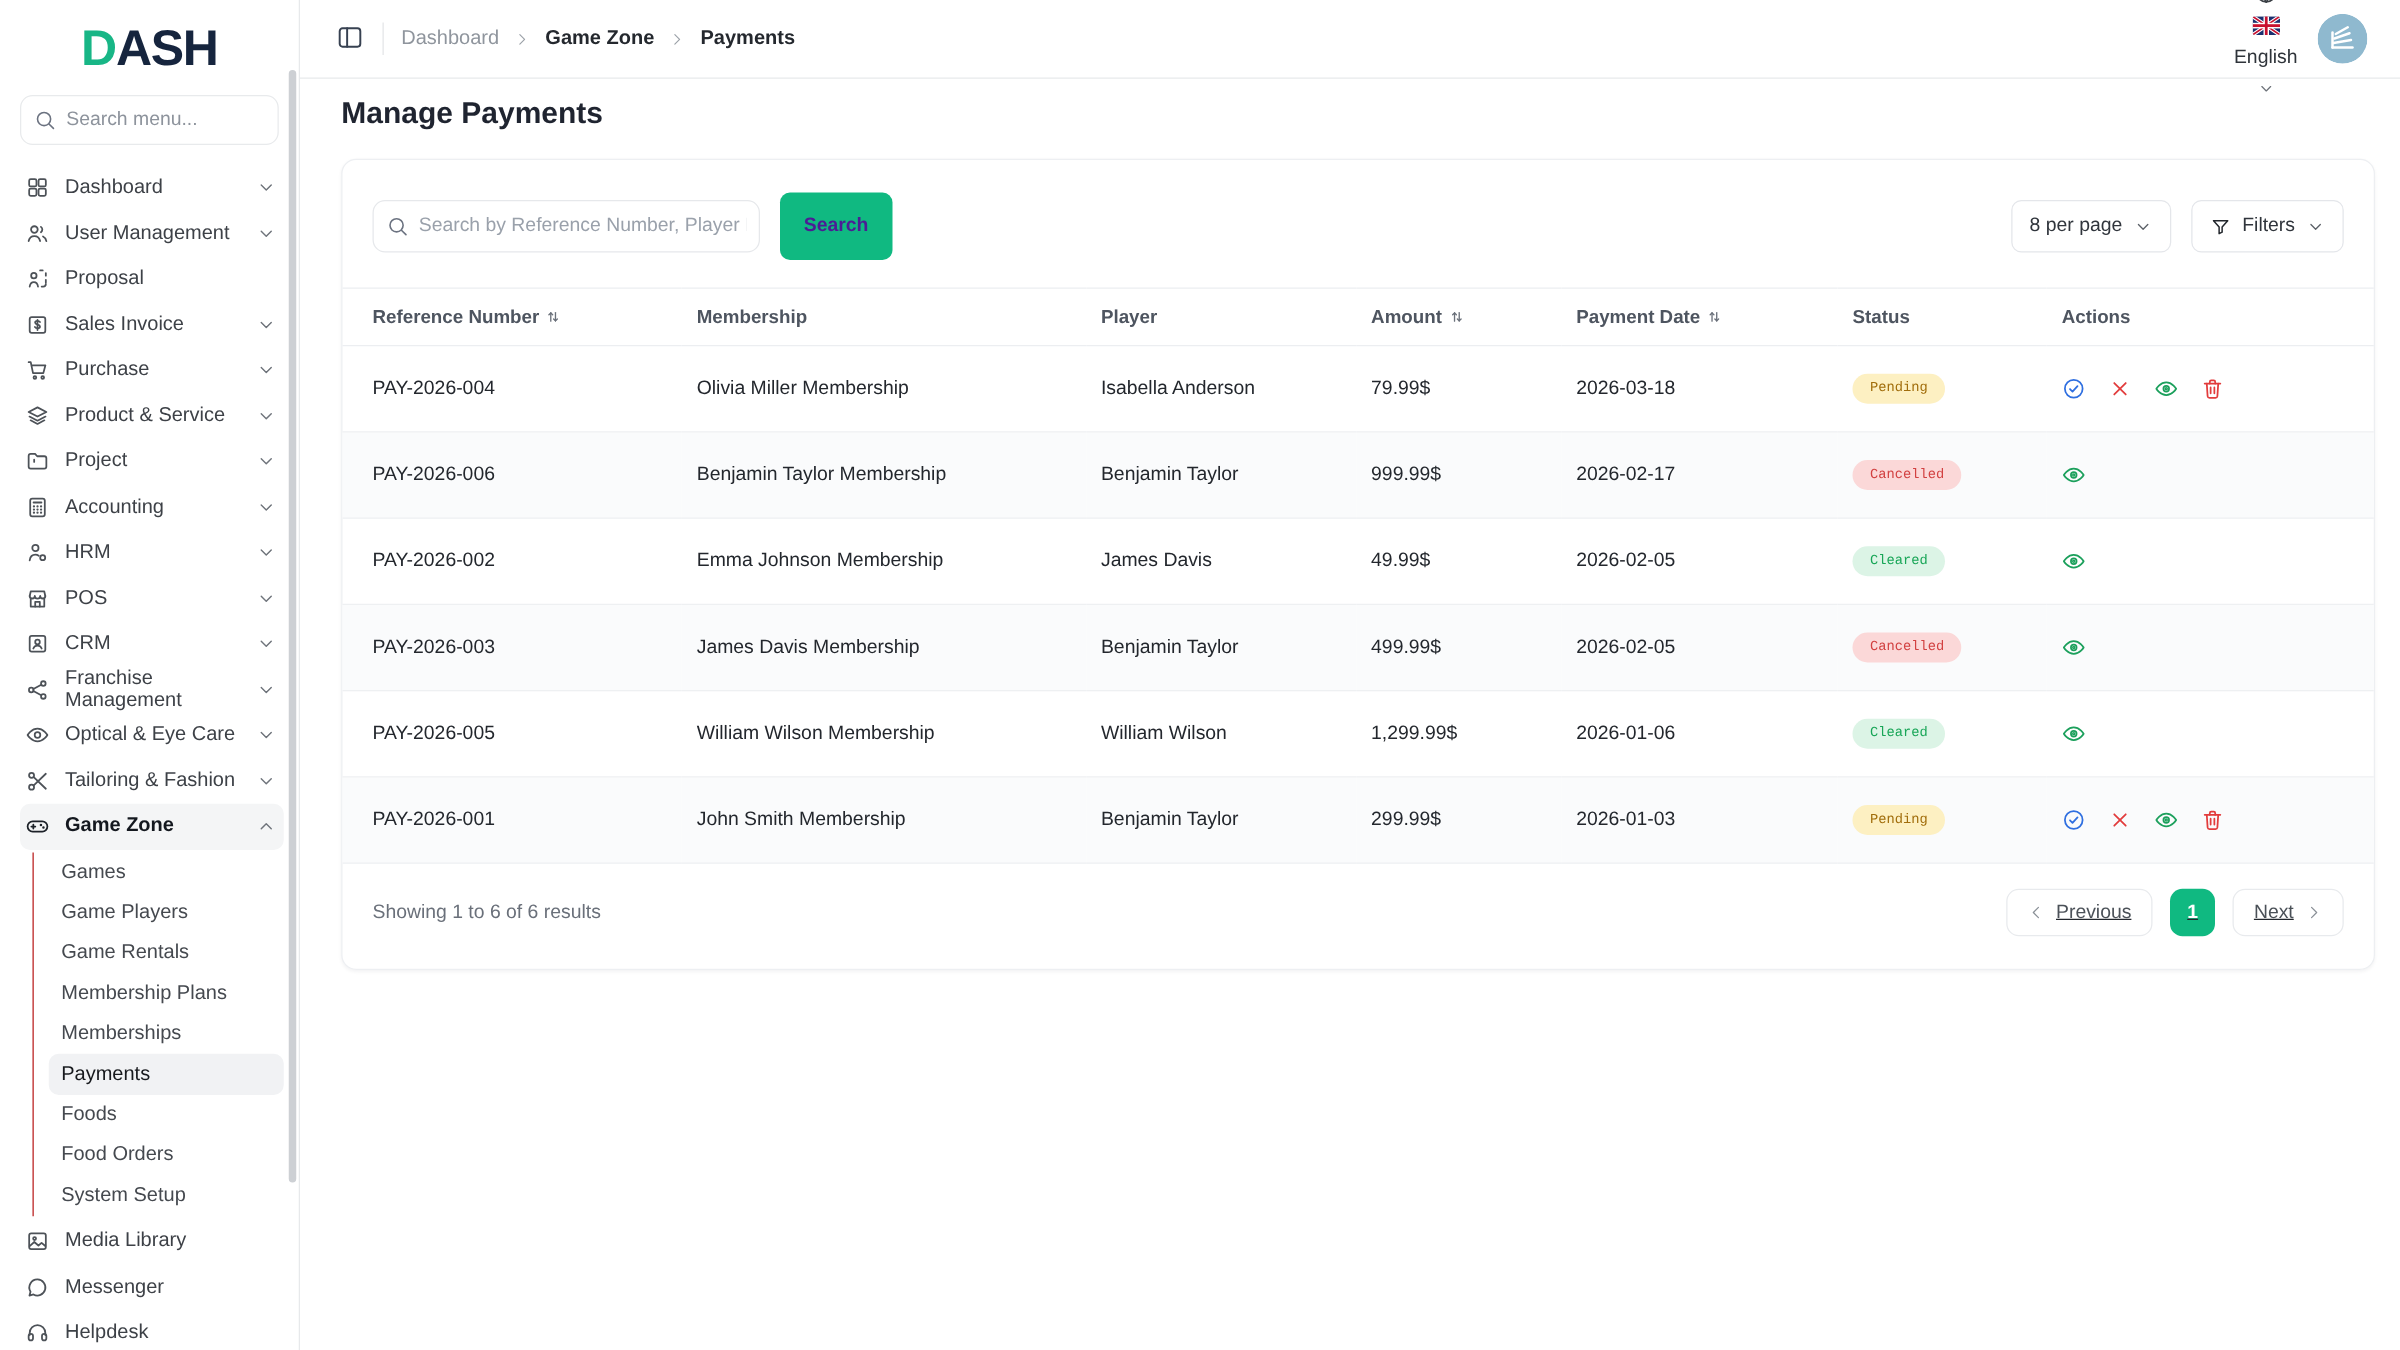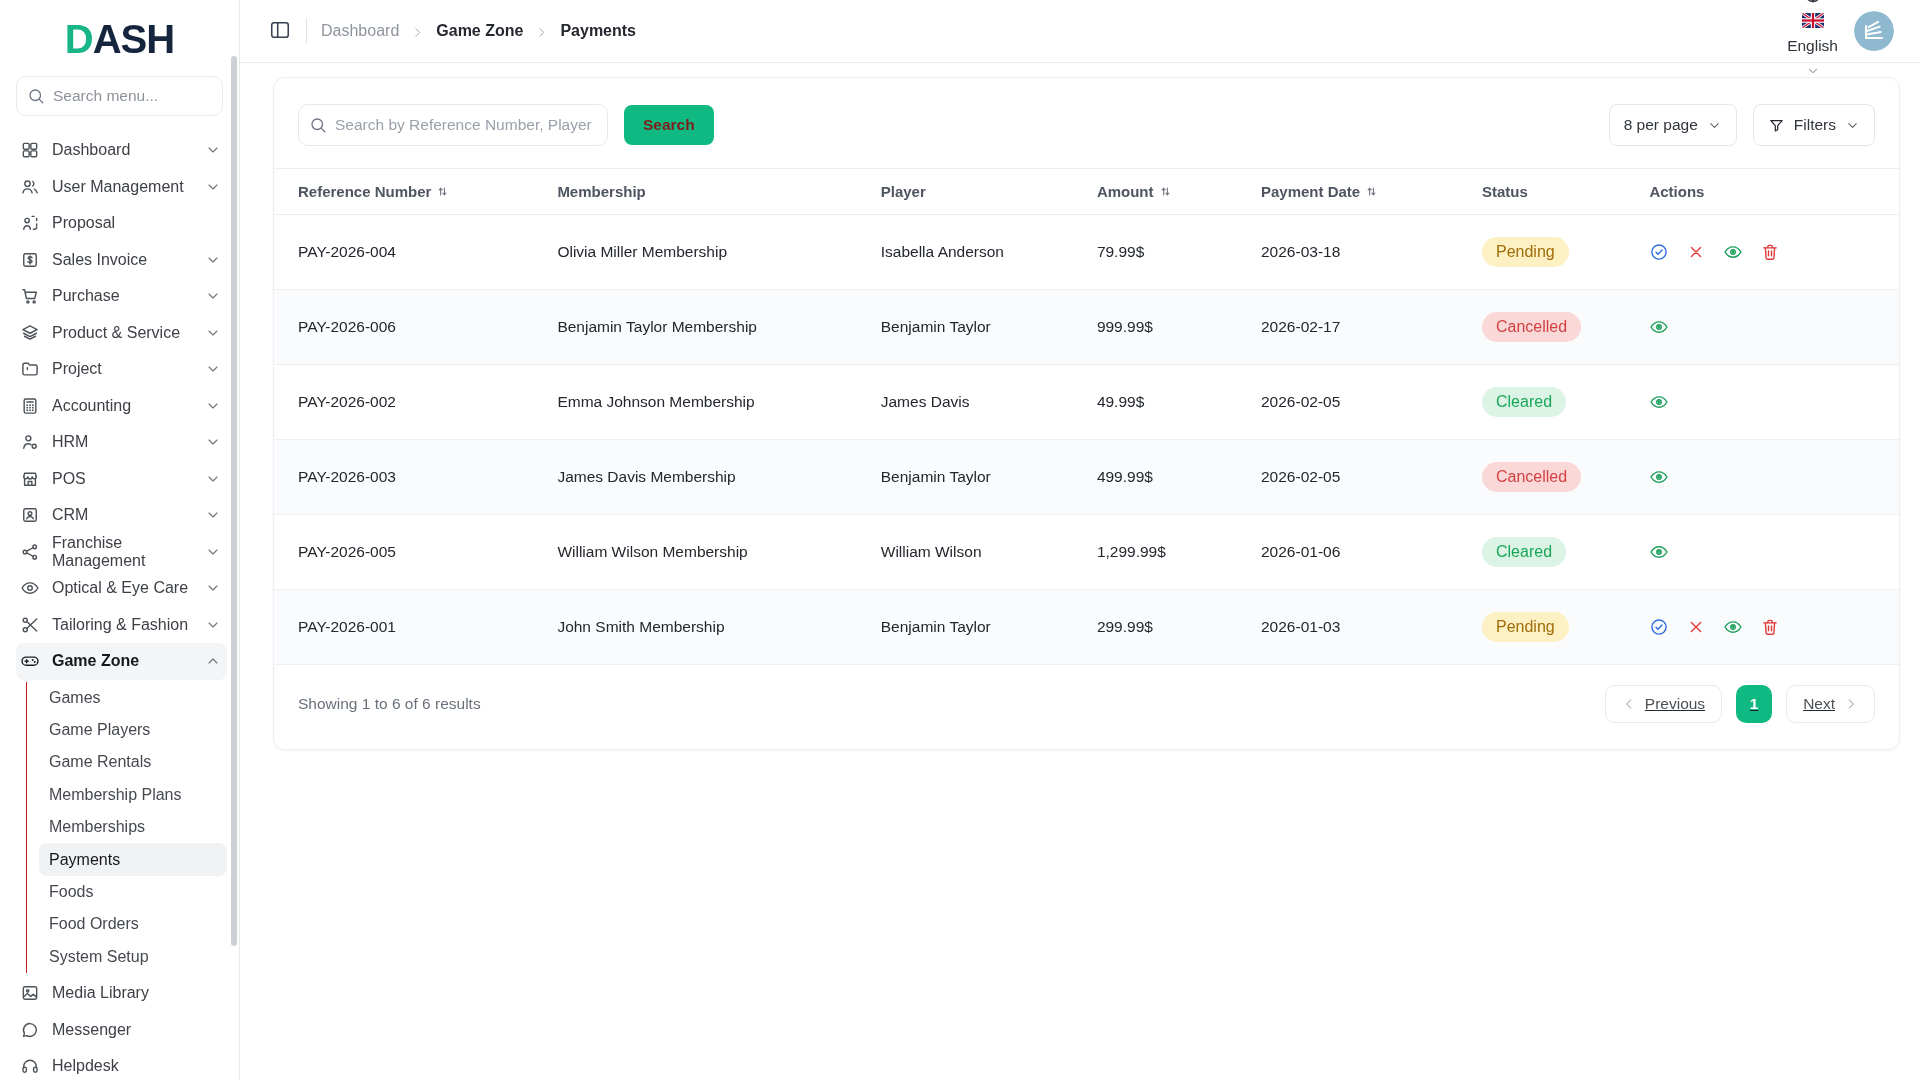"Manage Payments" h1.page-title { html: none -> <h1>Manage Payments</h1> }
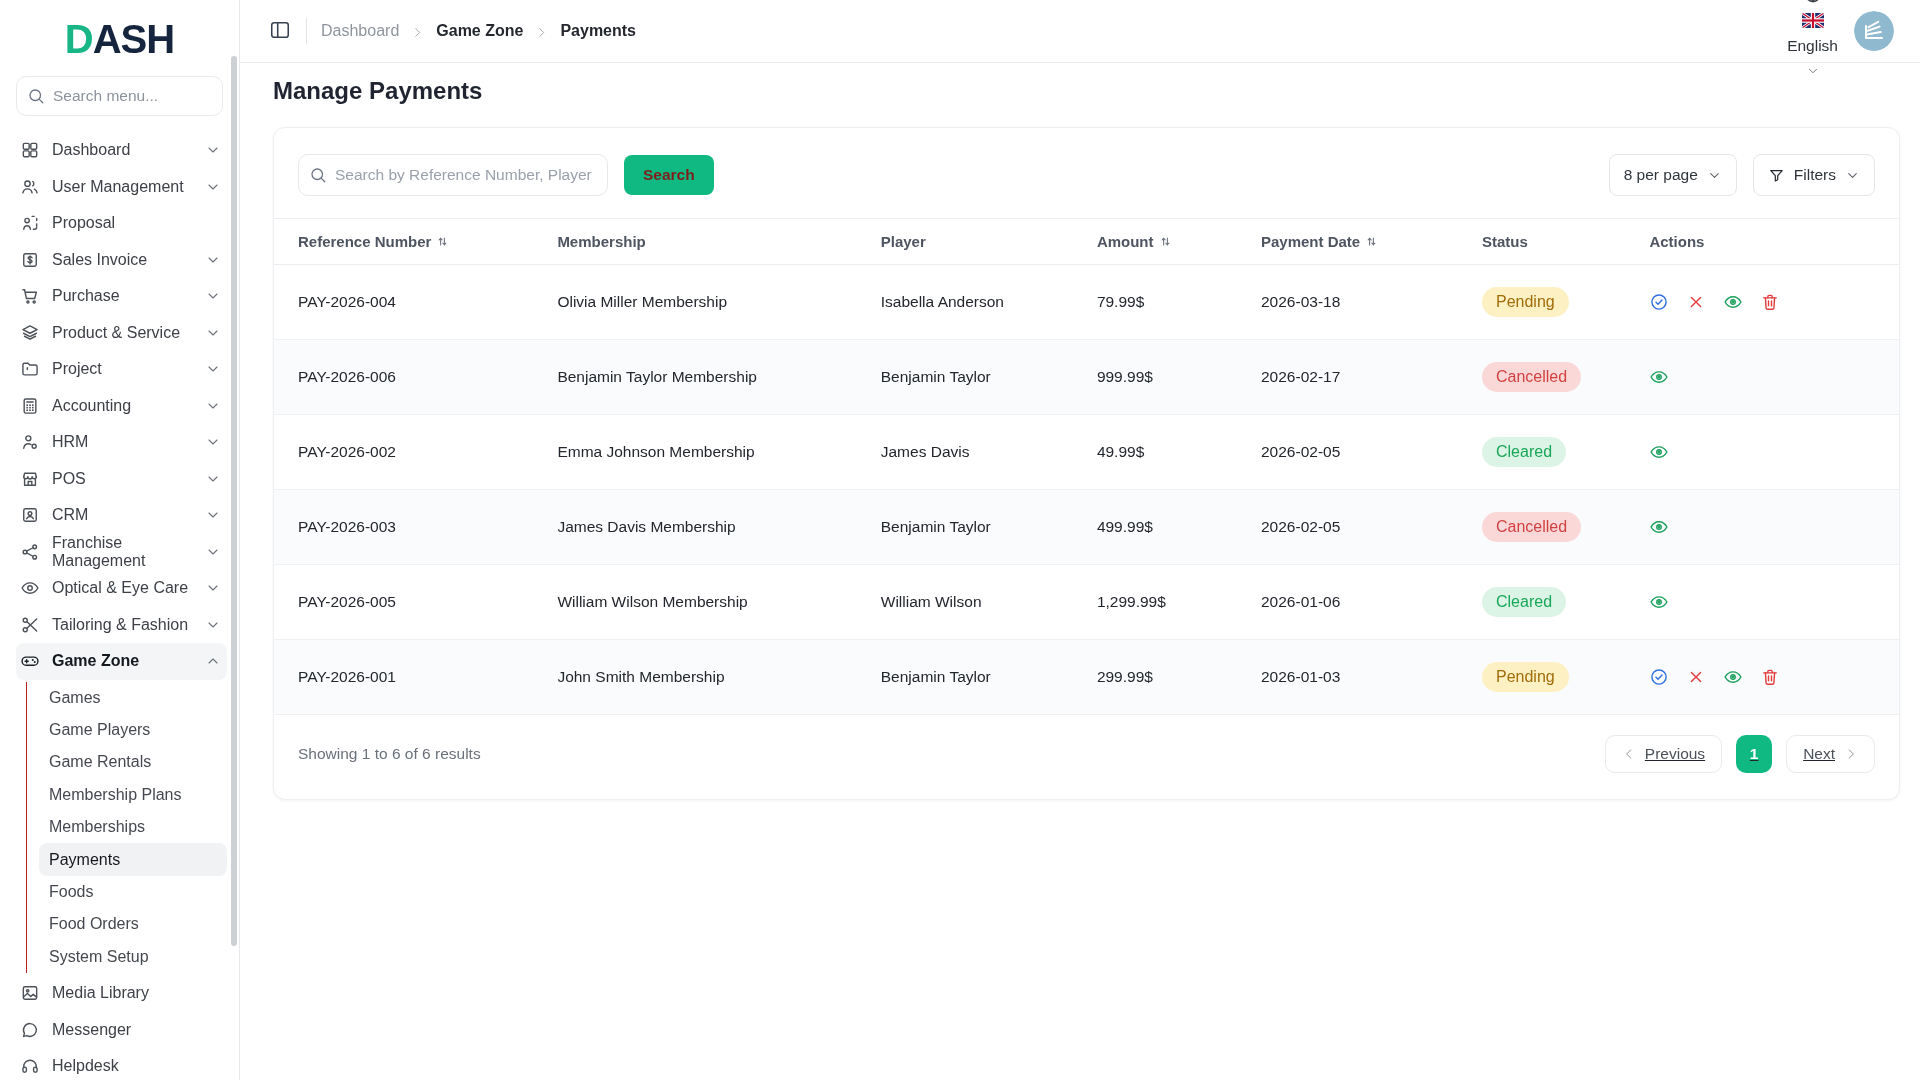"Search" .btn-green { color: #7f1d1d -> #4c1d95; height: 40px -> 54px }
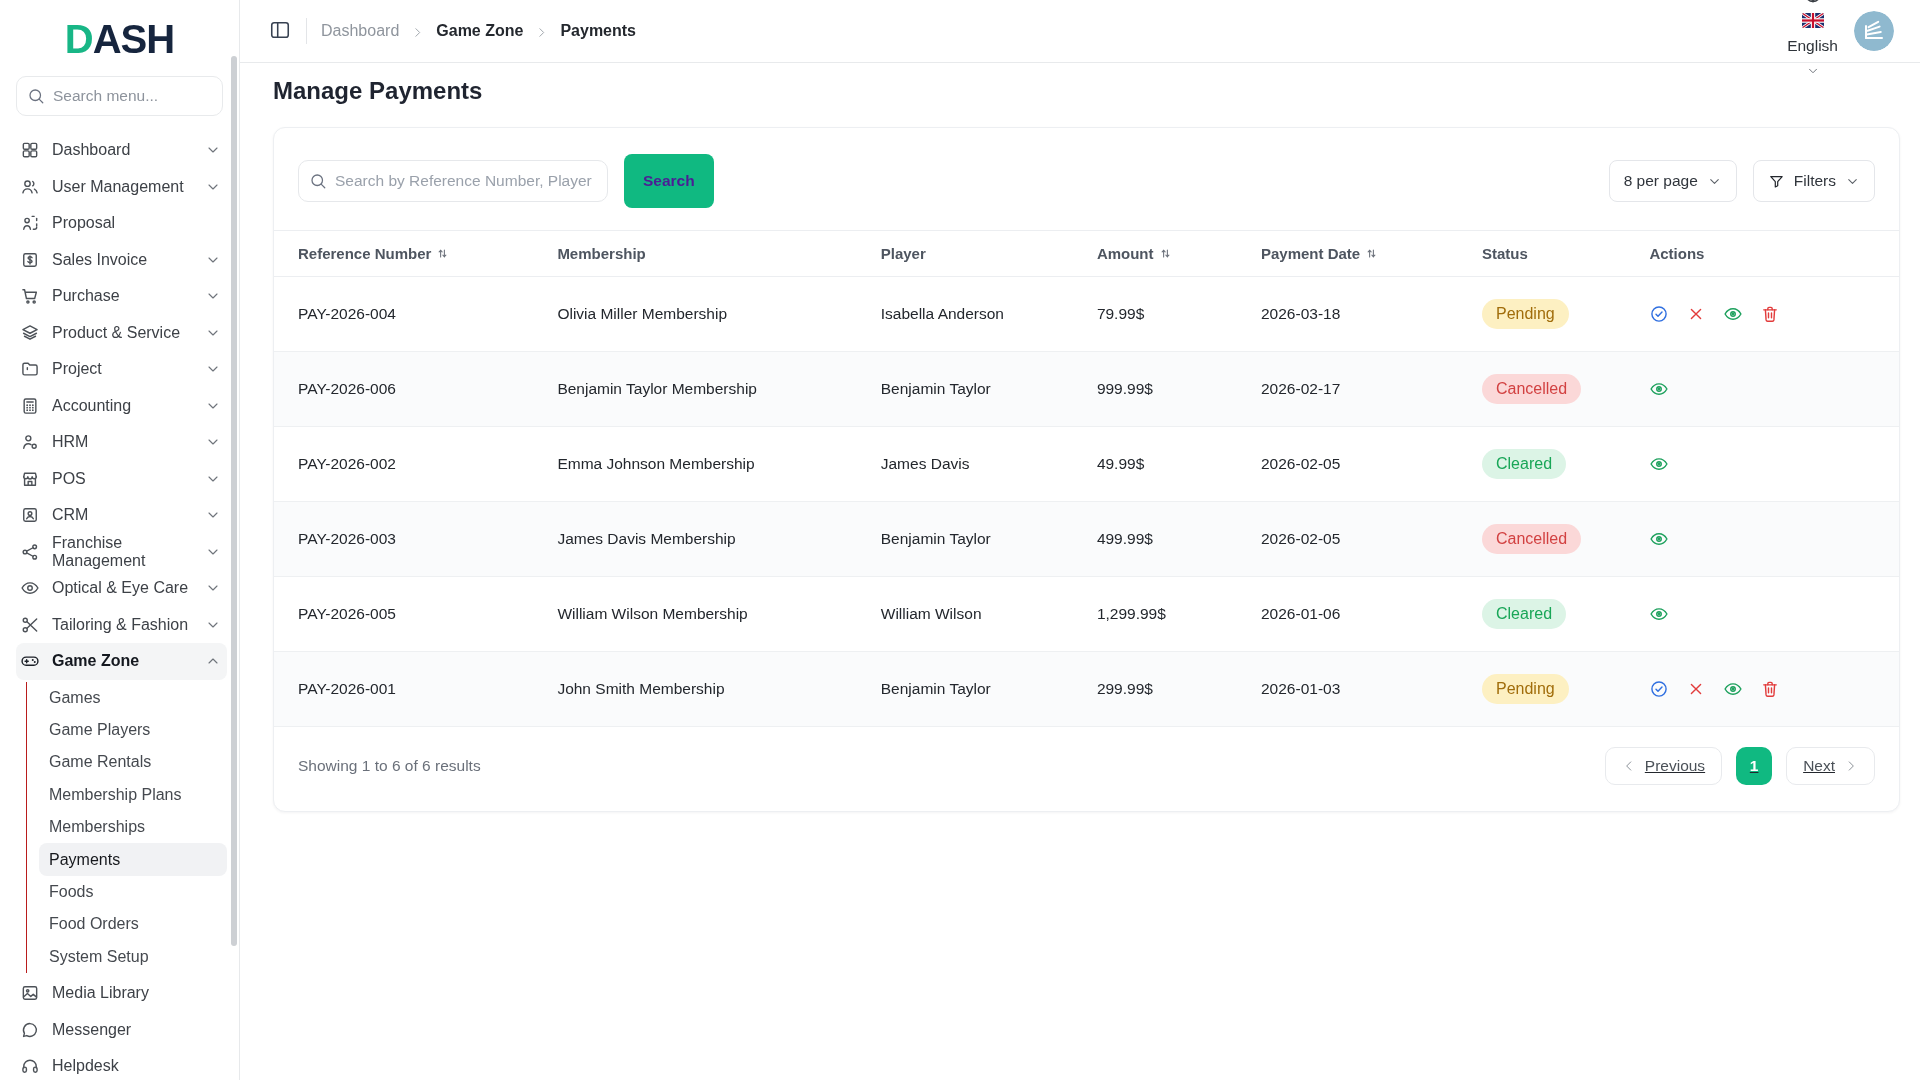"Pending" .pill { font-family: none -> Liberation Mono, monospace; font-size: 16px -> 11px }
